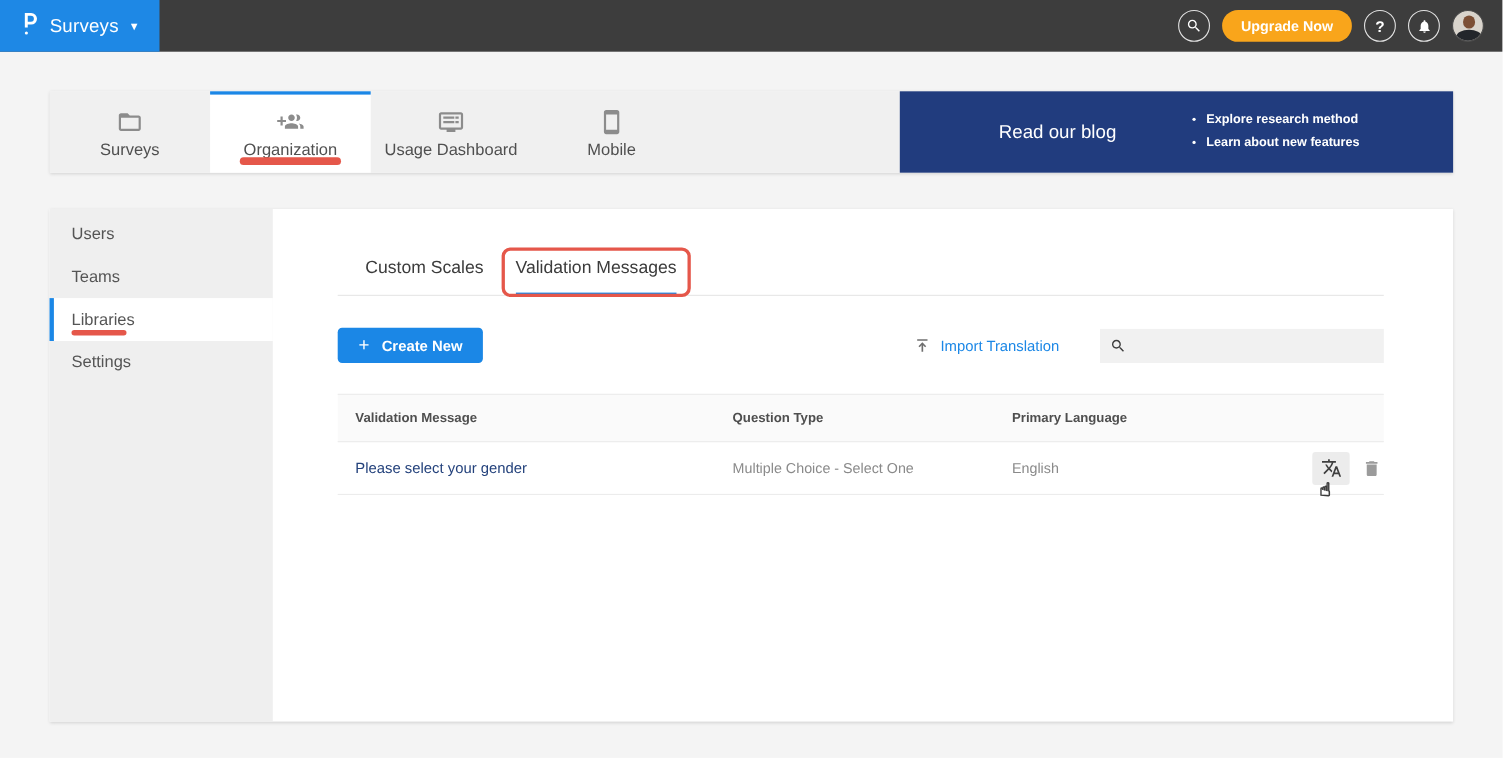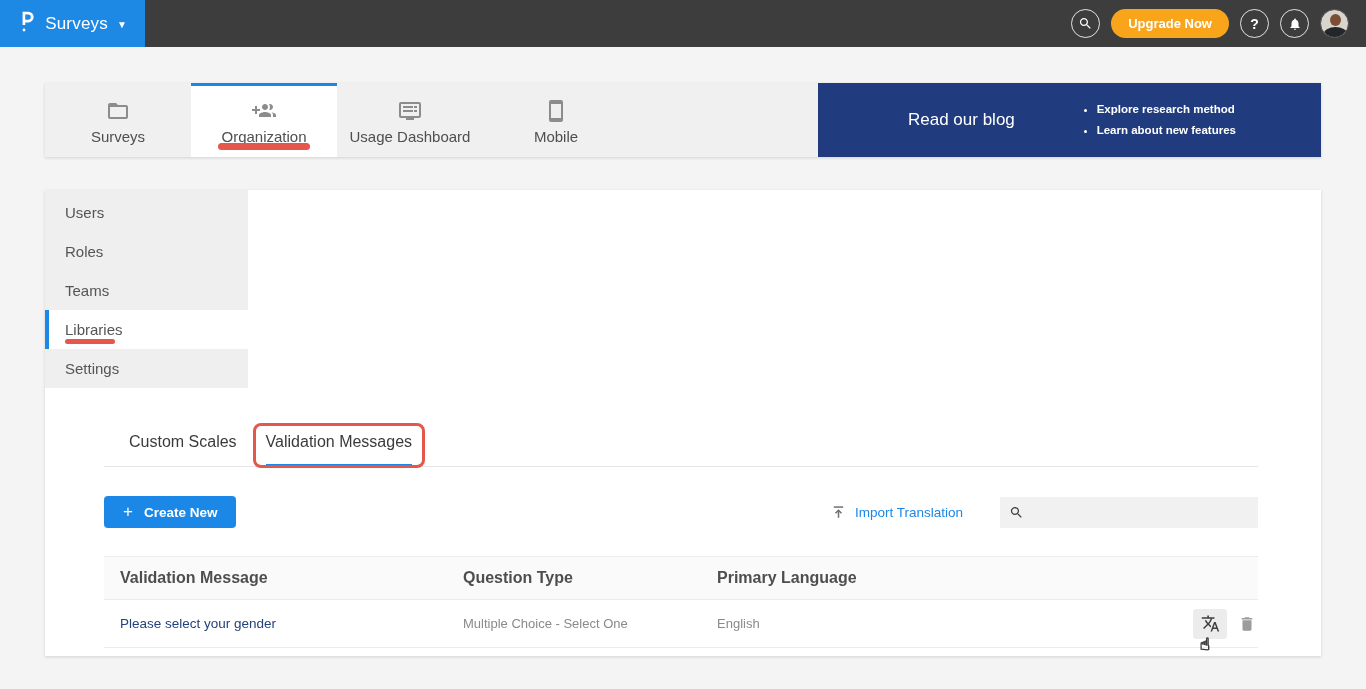"Users" .main-card { flex-direction: column -> none }
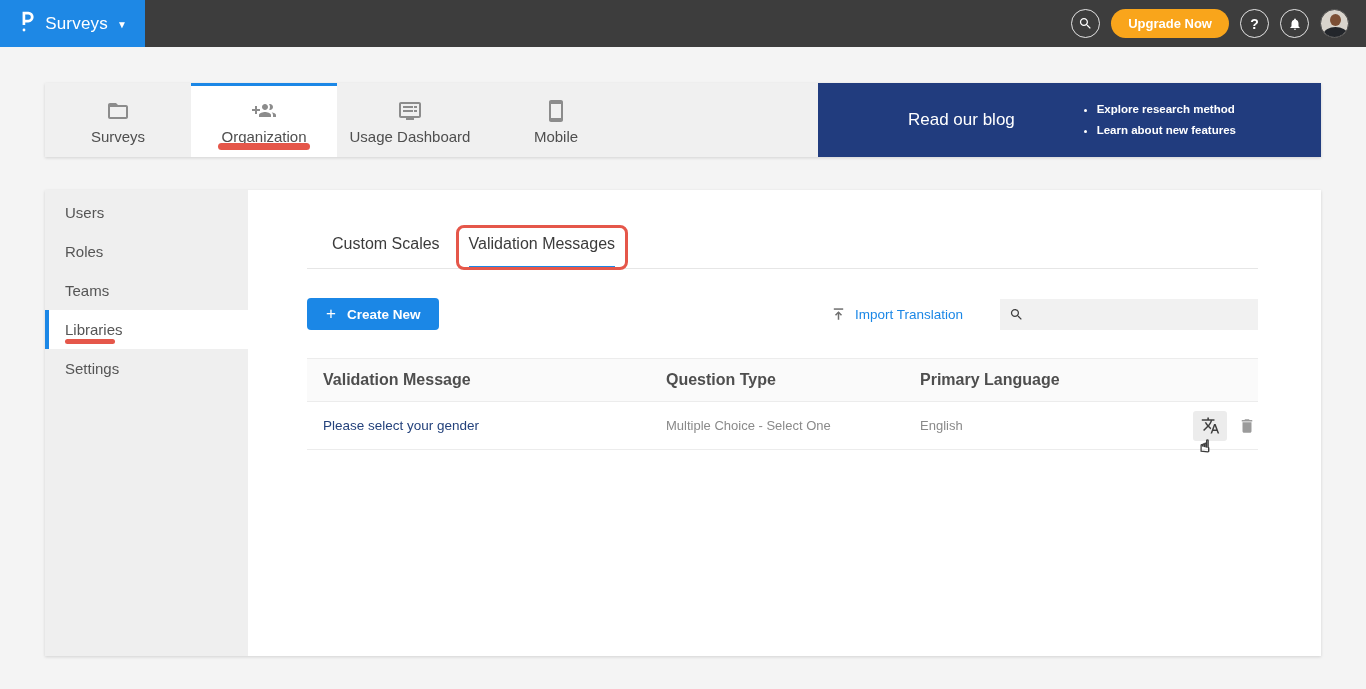"Roles" div.side-item { html: <div> <span>Roles</span> </div> -> none }
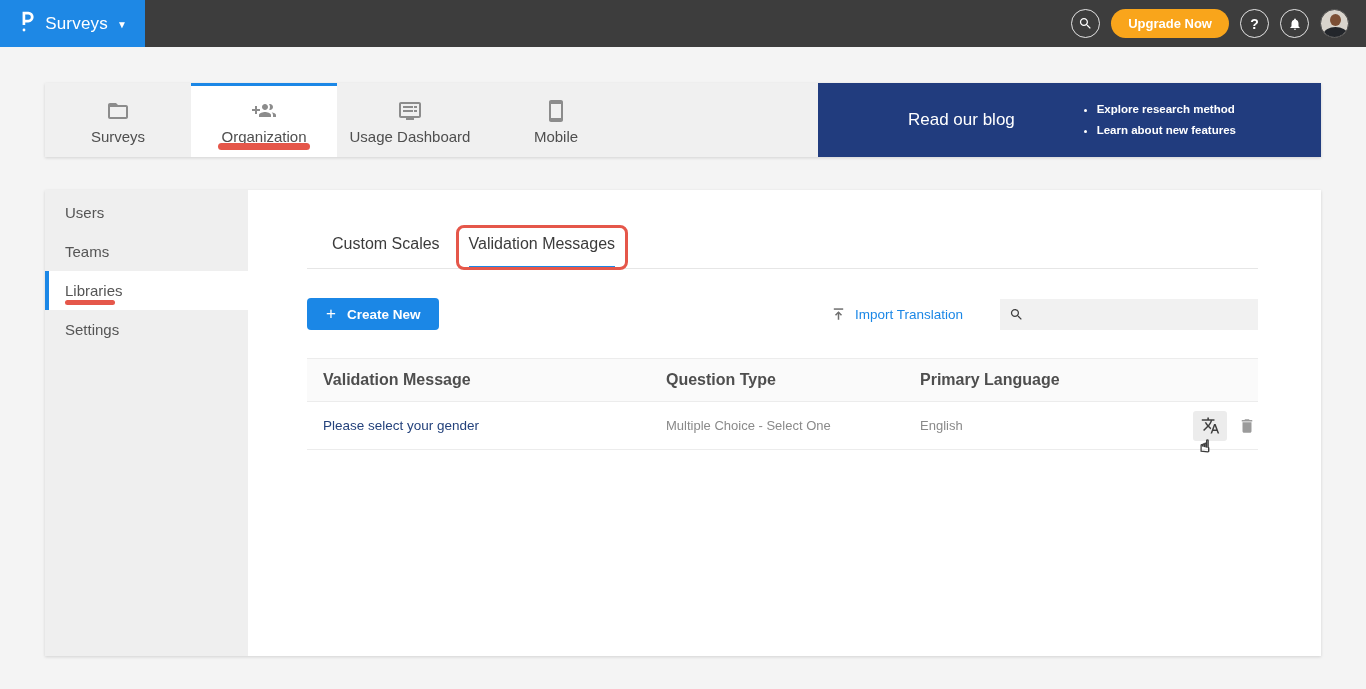"Validation Message" .t-head .th { font-size: 16px -> 12px }
